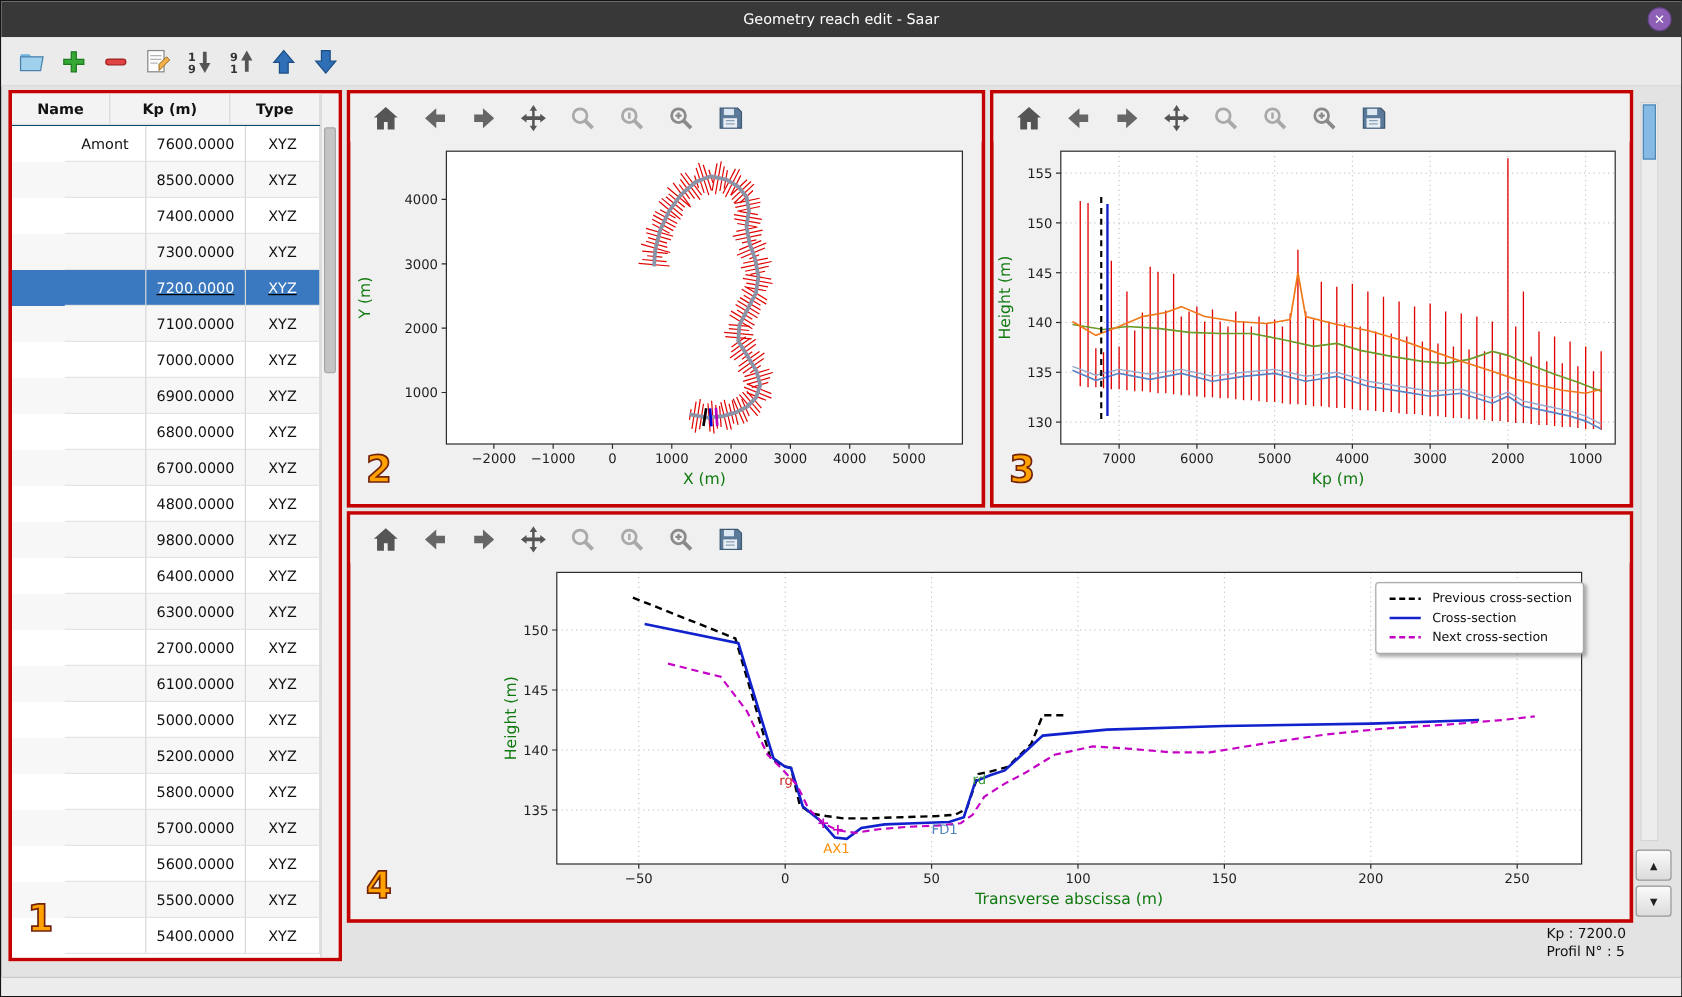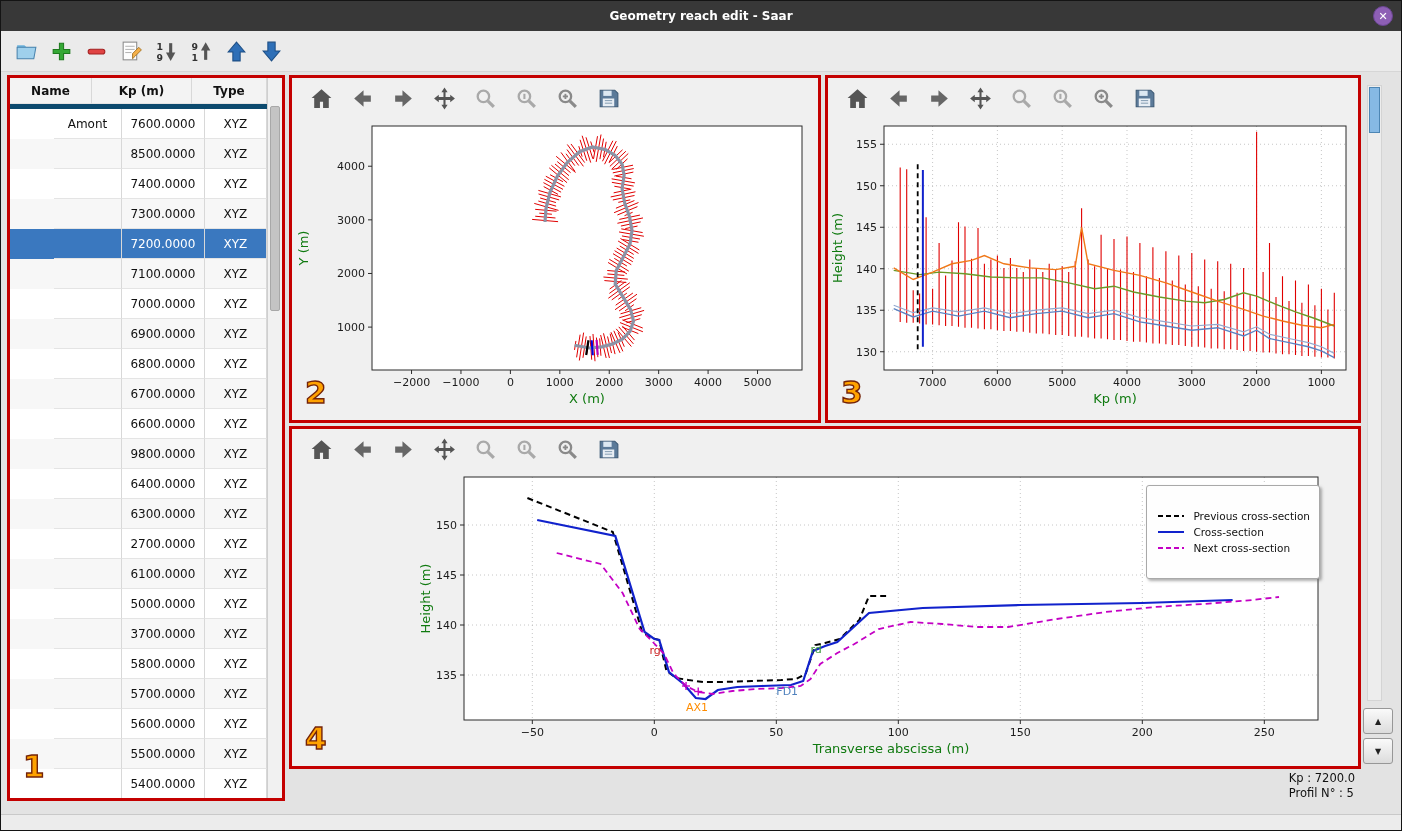"Geometry reach edit - Saar" .titlebar { font-weight: bold -> normal }
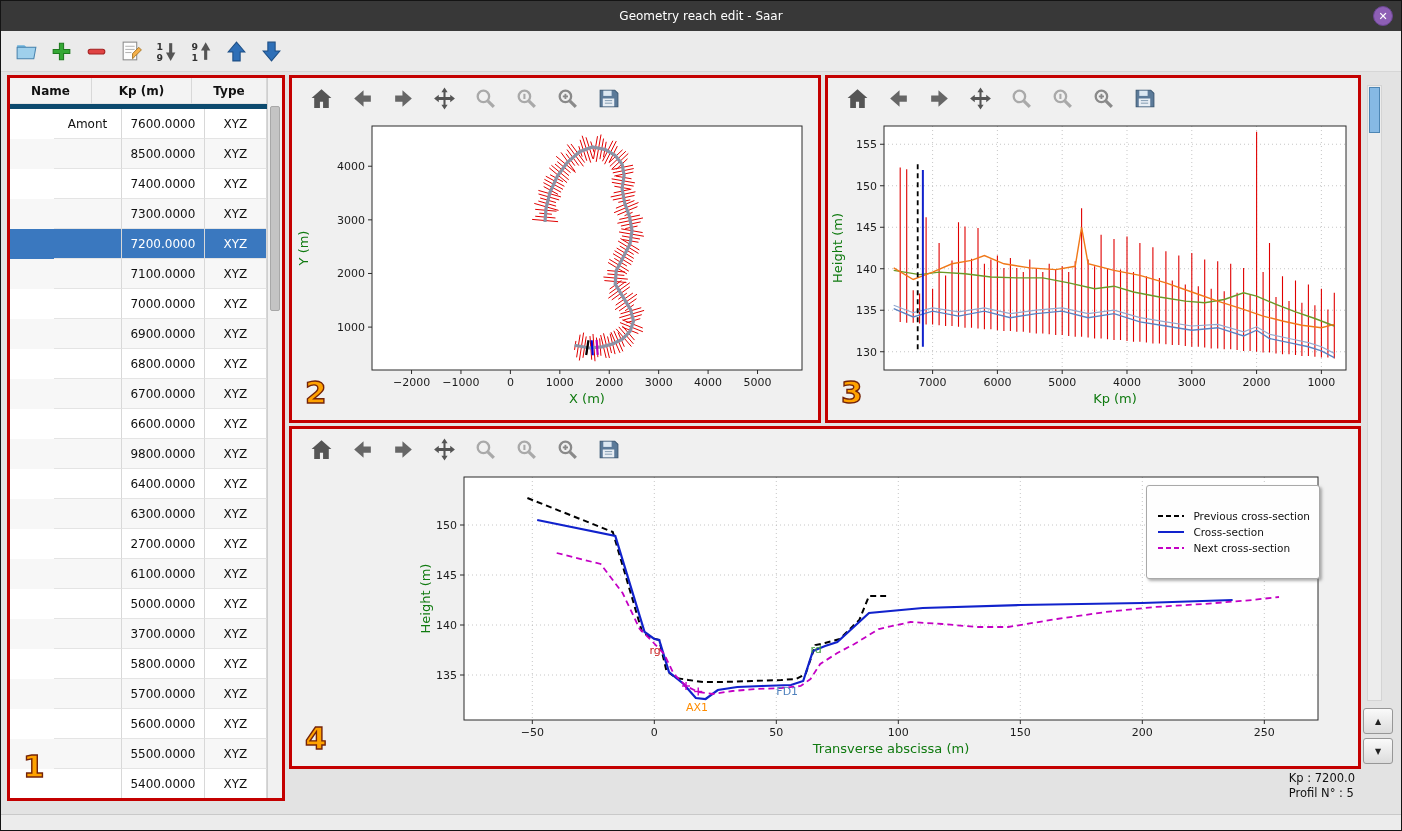"Name" .thead { border-bottom: 5px solid #0c4a6e -> 1px solid #0c4a6e }
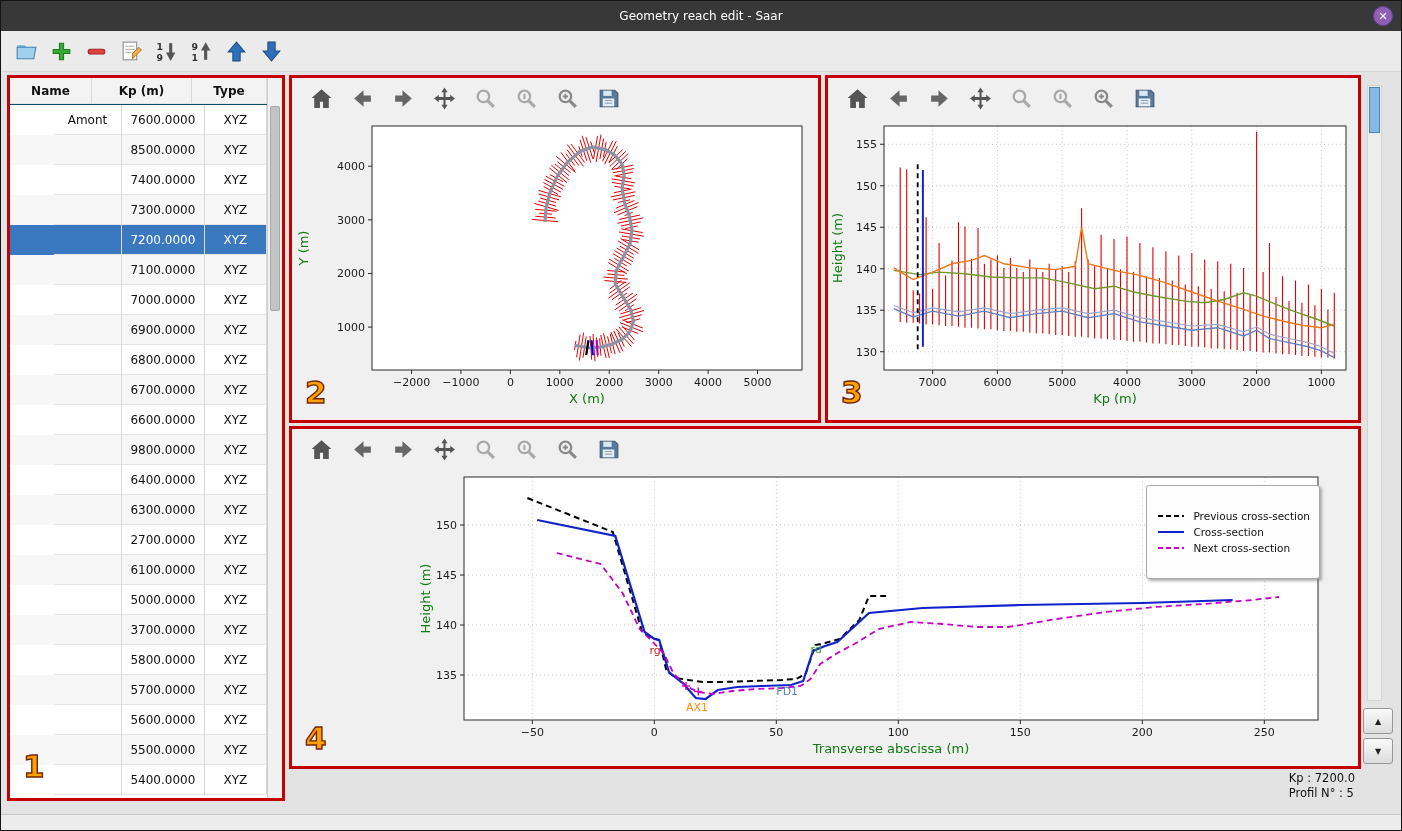"7200.0000" .trow.selected { text-decoration: none -> underline }
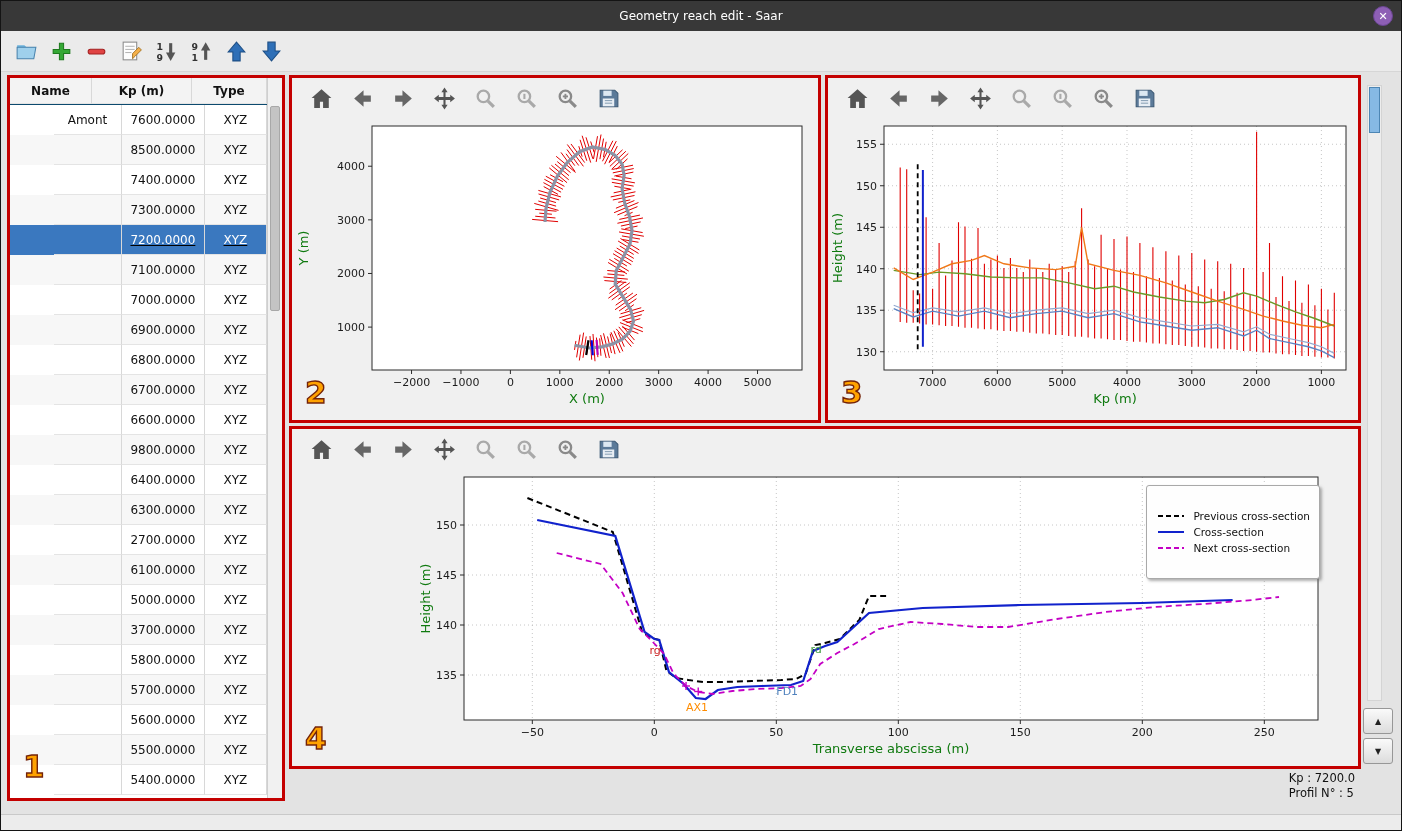"6600.0000" div.tcell { text: 6600.0000 -> 4800.0000 }
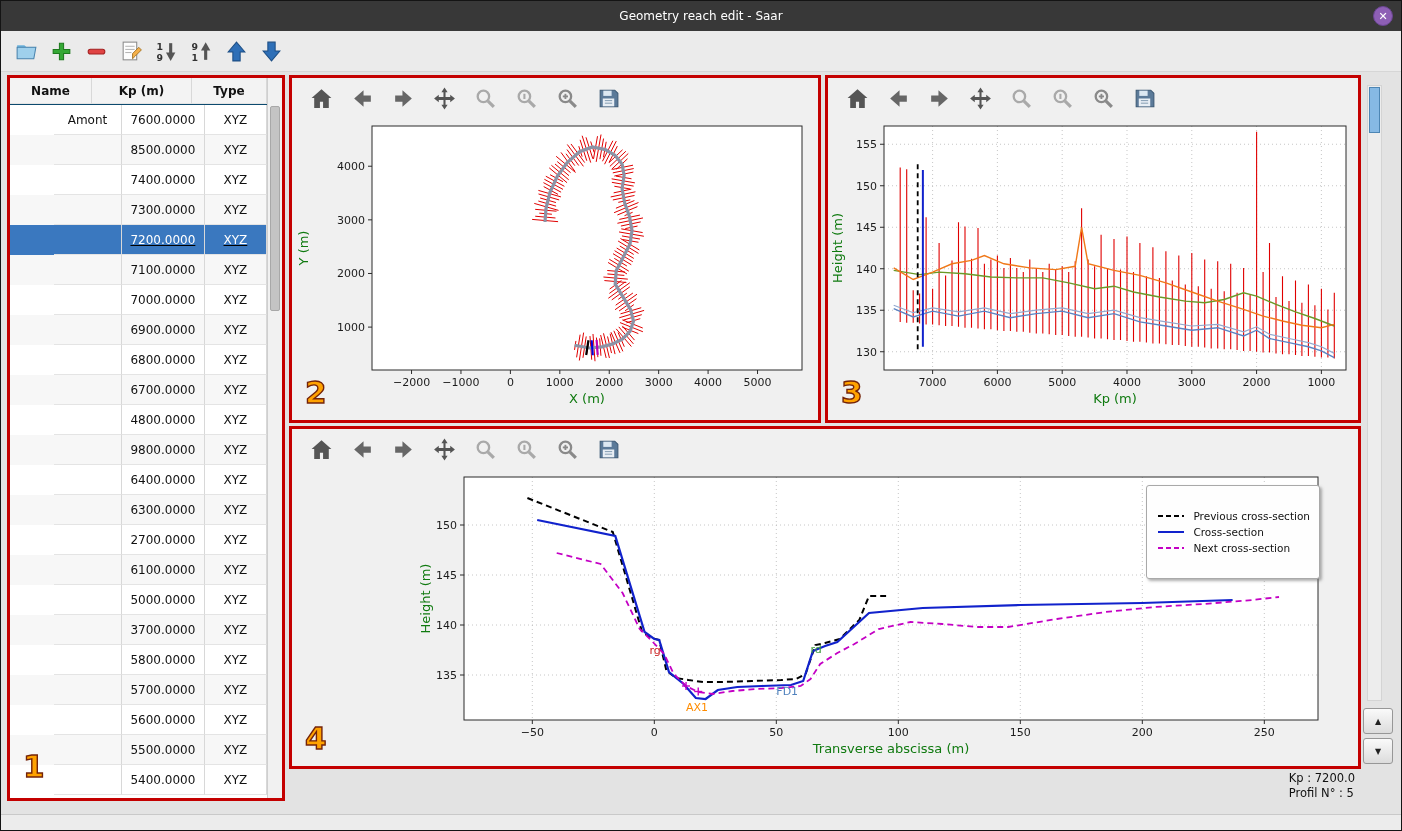"Previous cross-section" #legend { padding: 22px 9px -> 5px 9px }
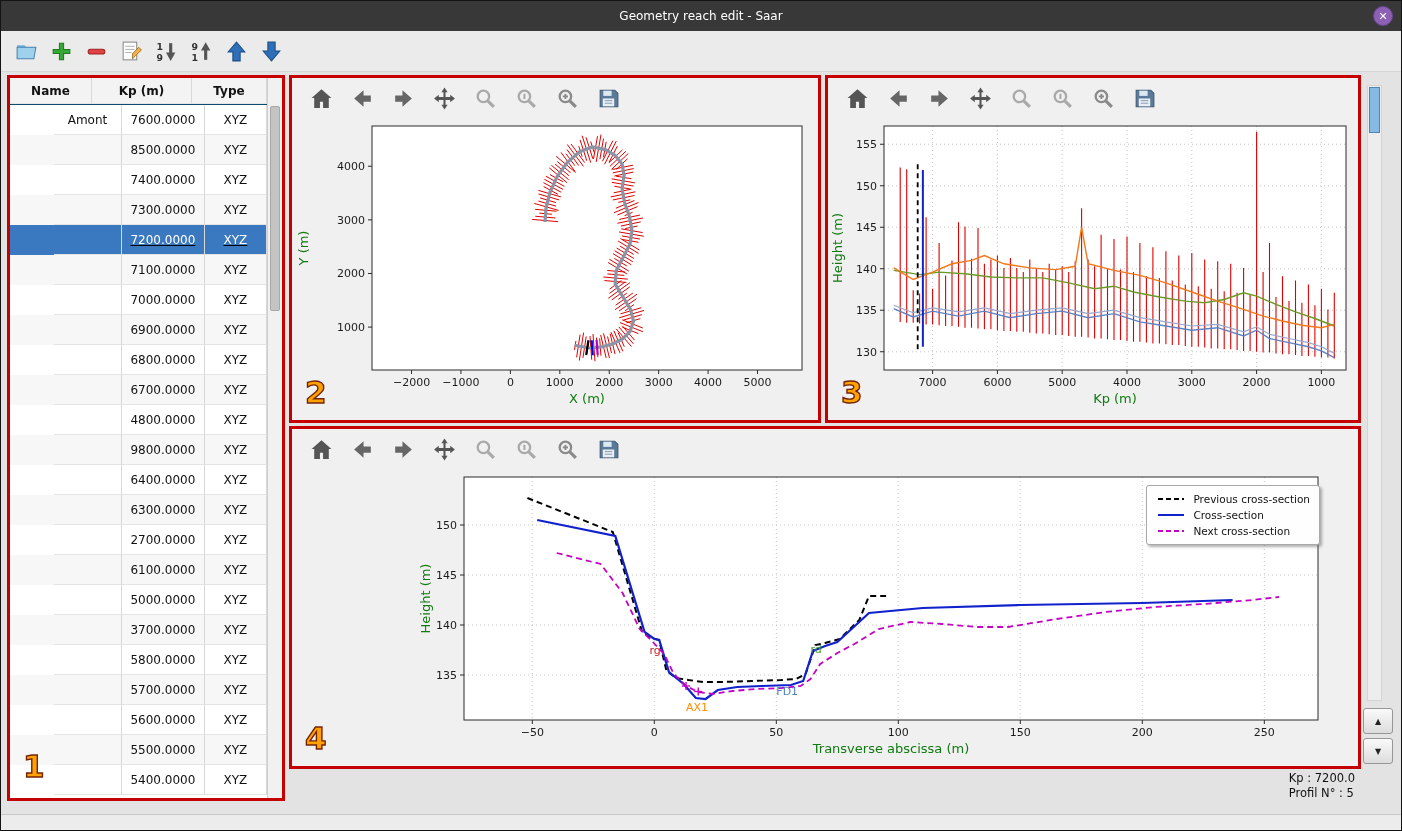"3700.0000" div.tcell { text: 3700.0000 -> 5200.0000 }
